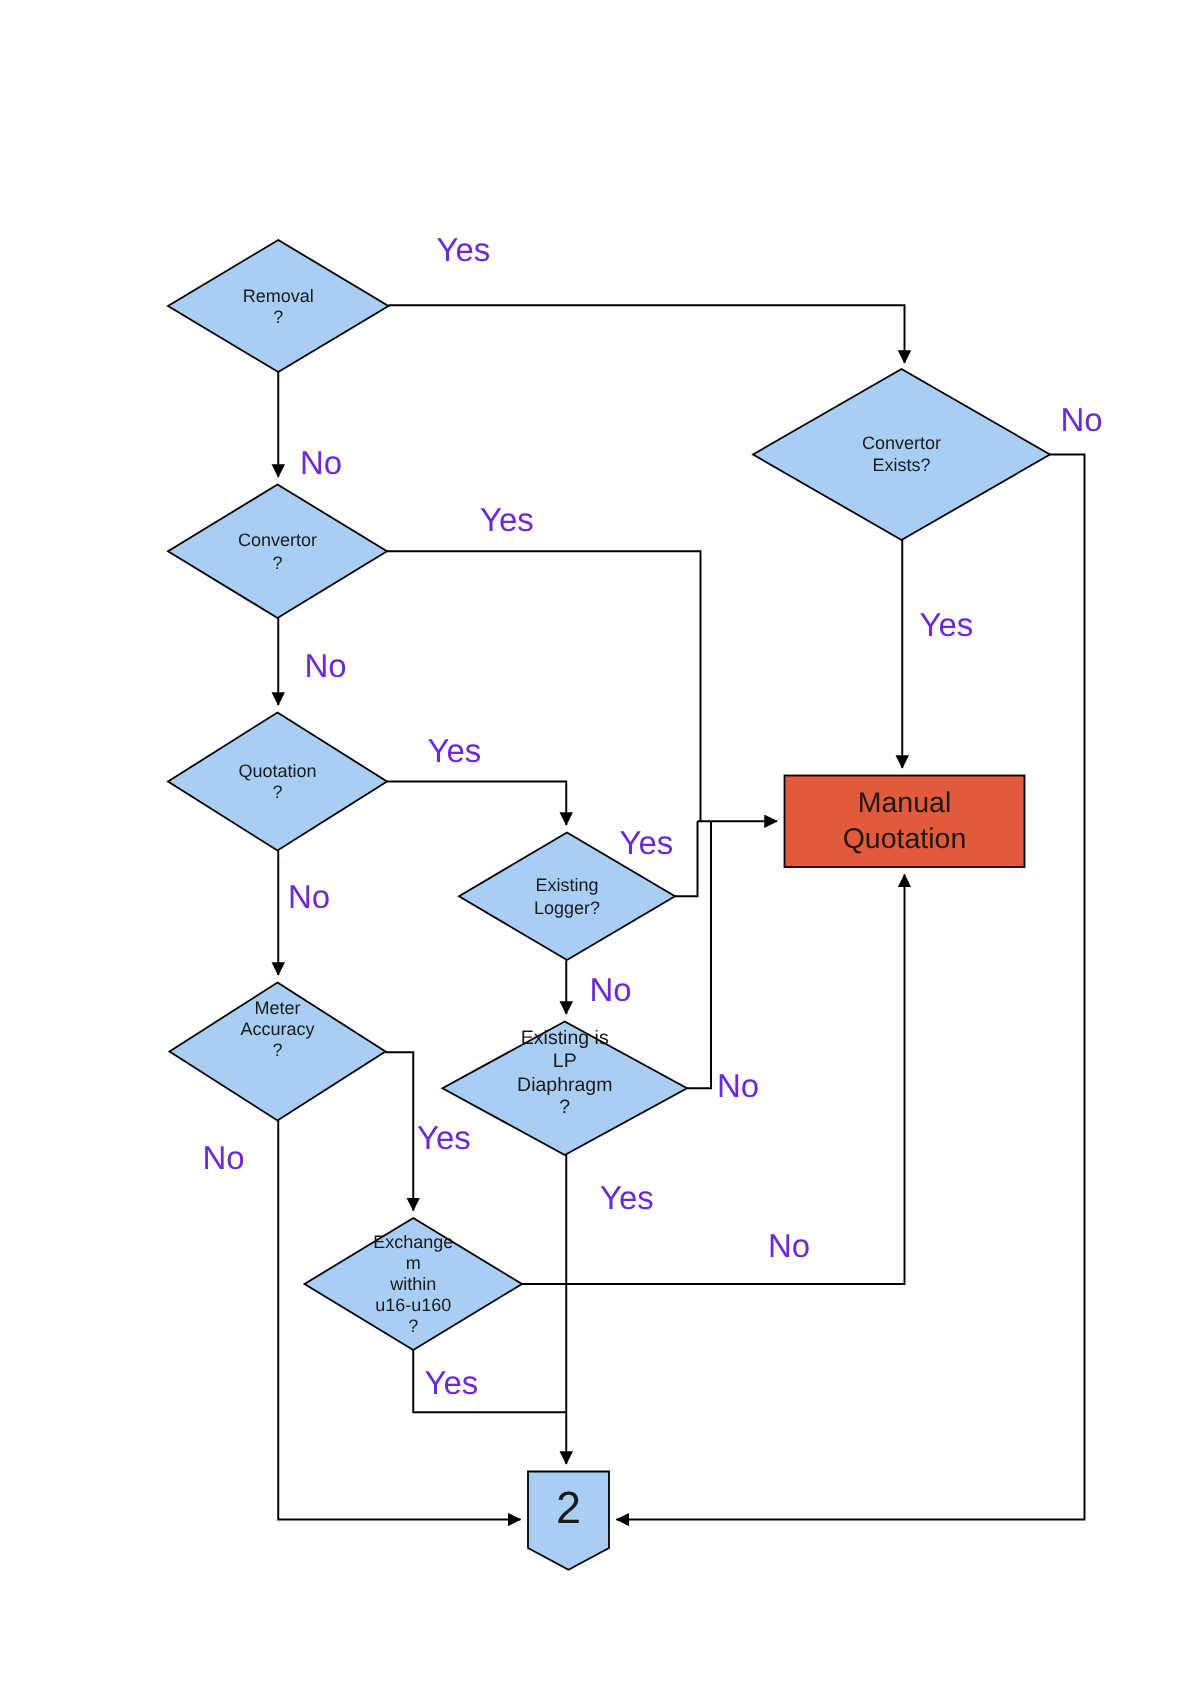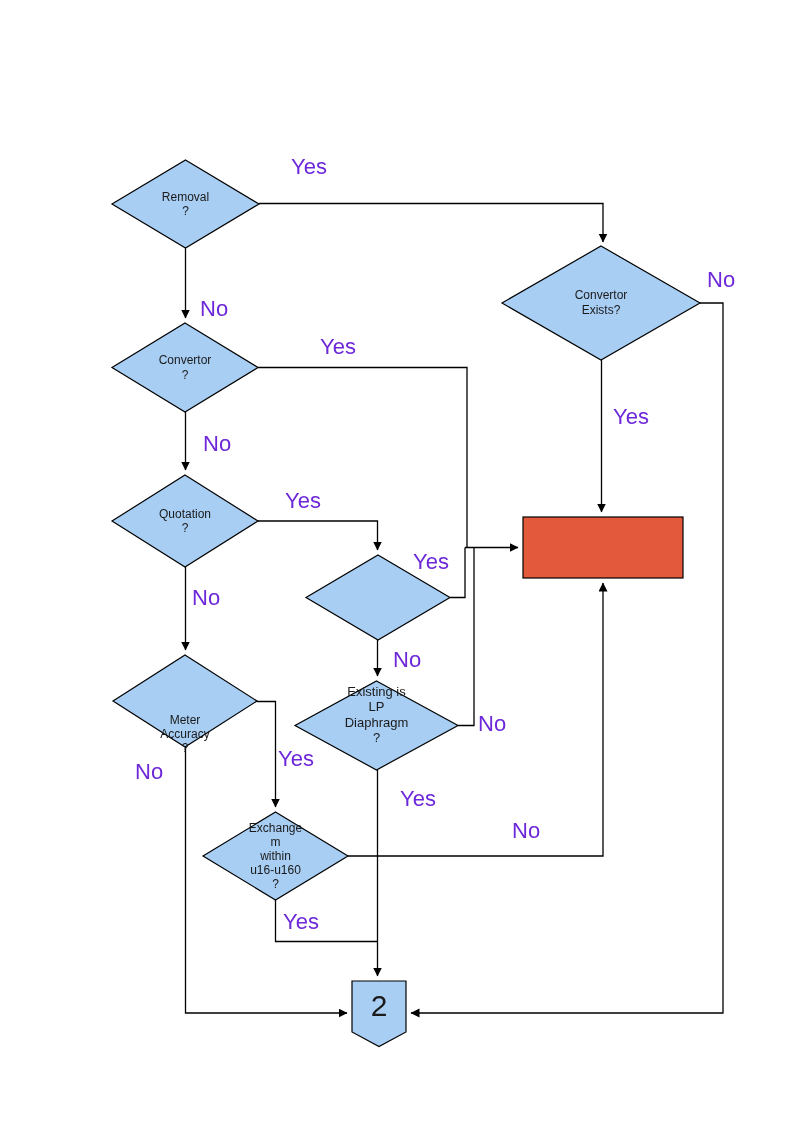"Manual" div.node-label { html: none -> <div>Manual Quotation</div> }
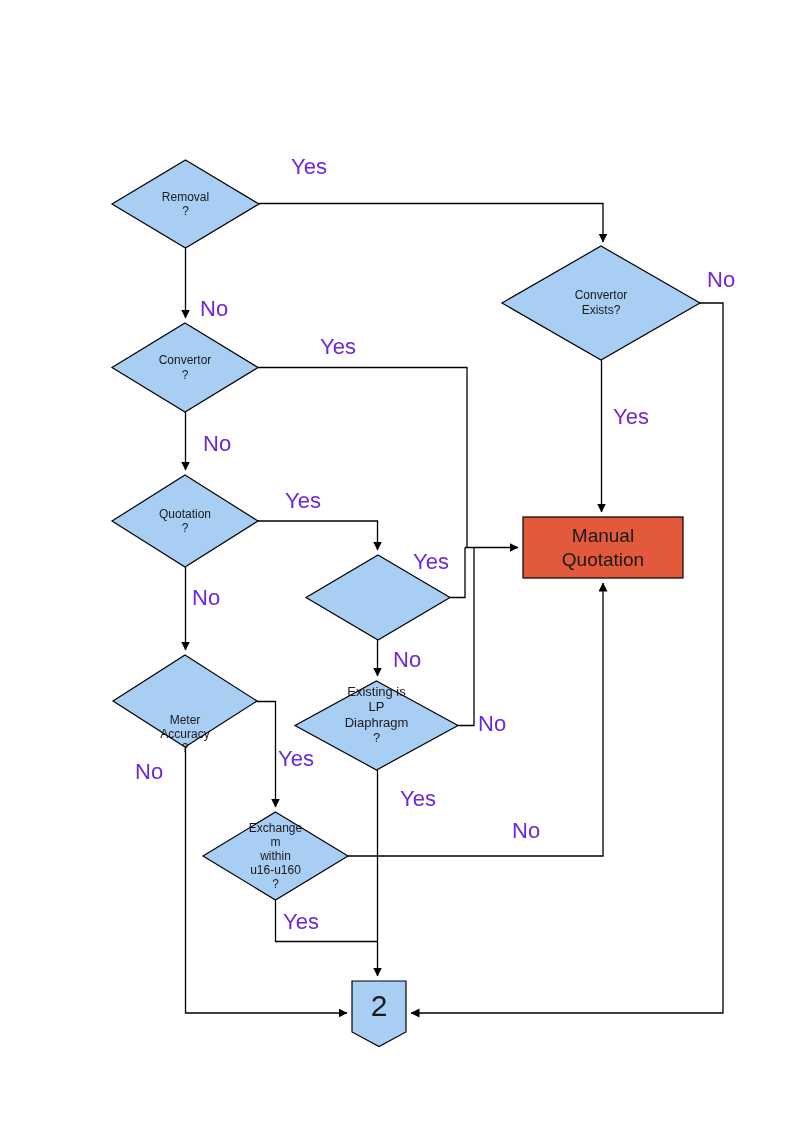"Existing" div.node-label { html: none -> <div>Existing Logger?</div> }
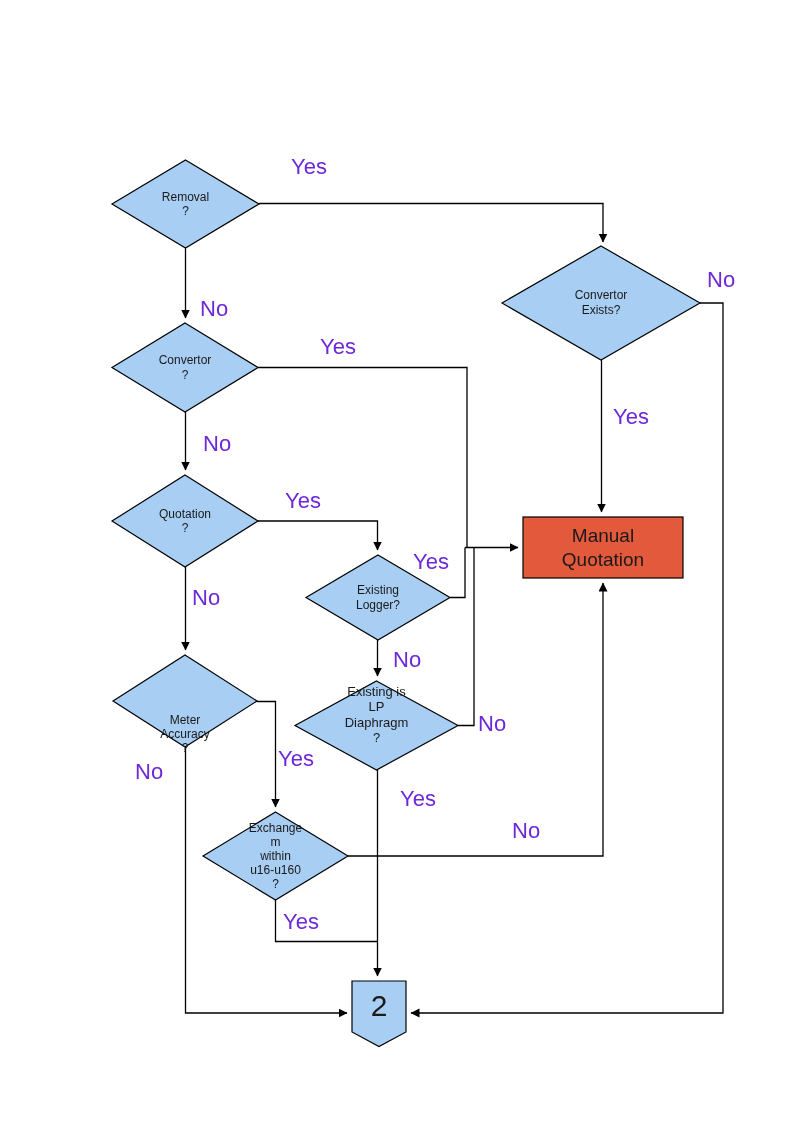"Meter" div.node-label { top: 688px -> 640px }
